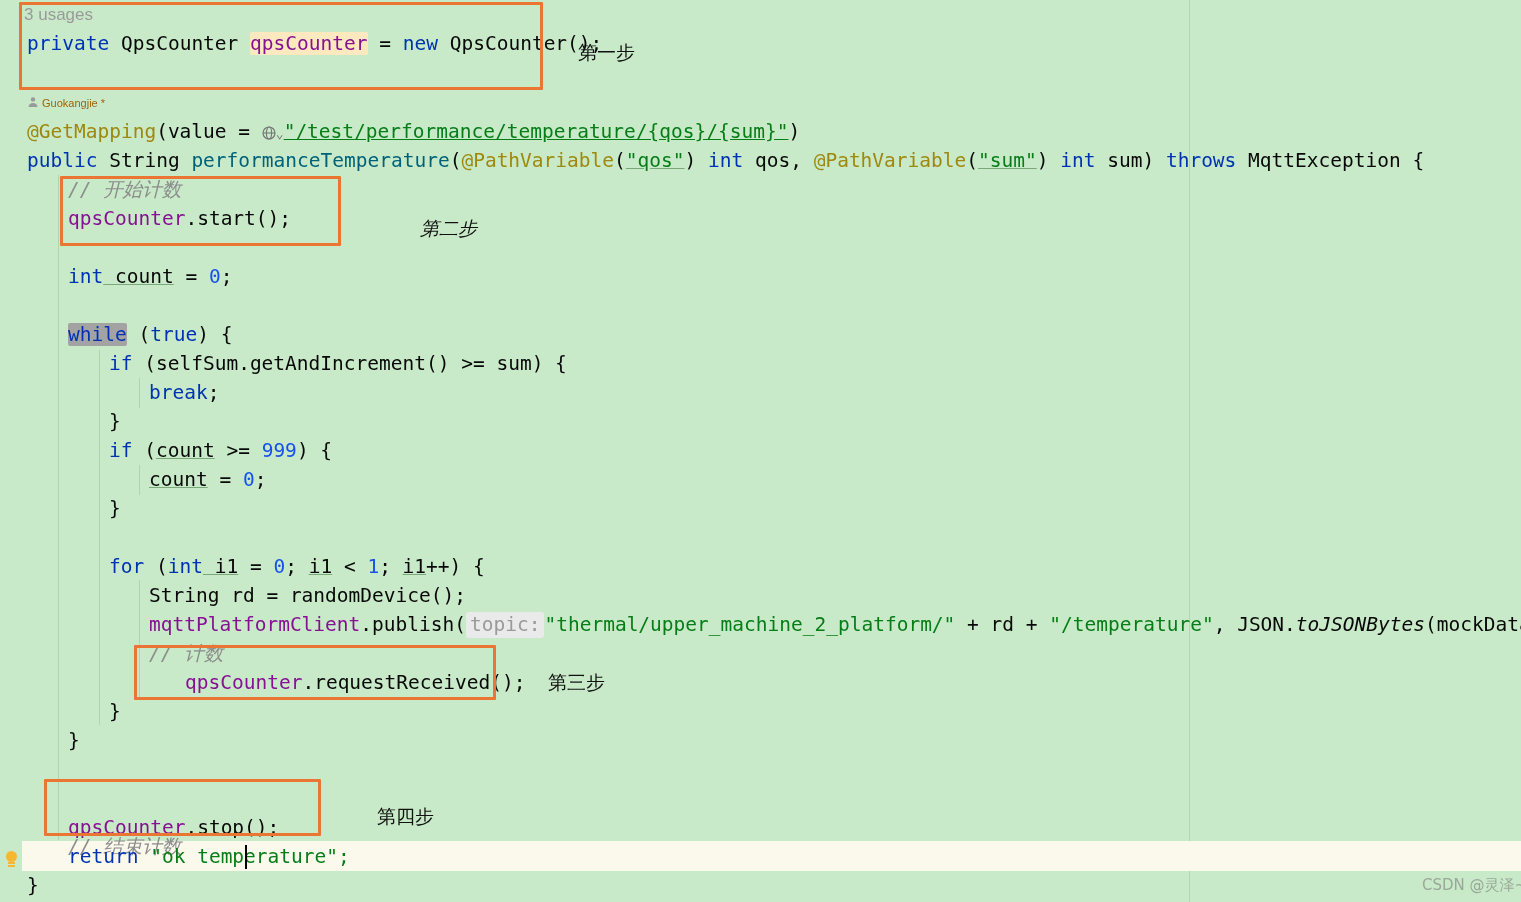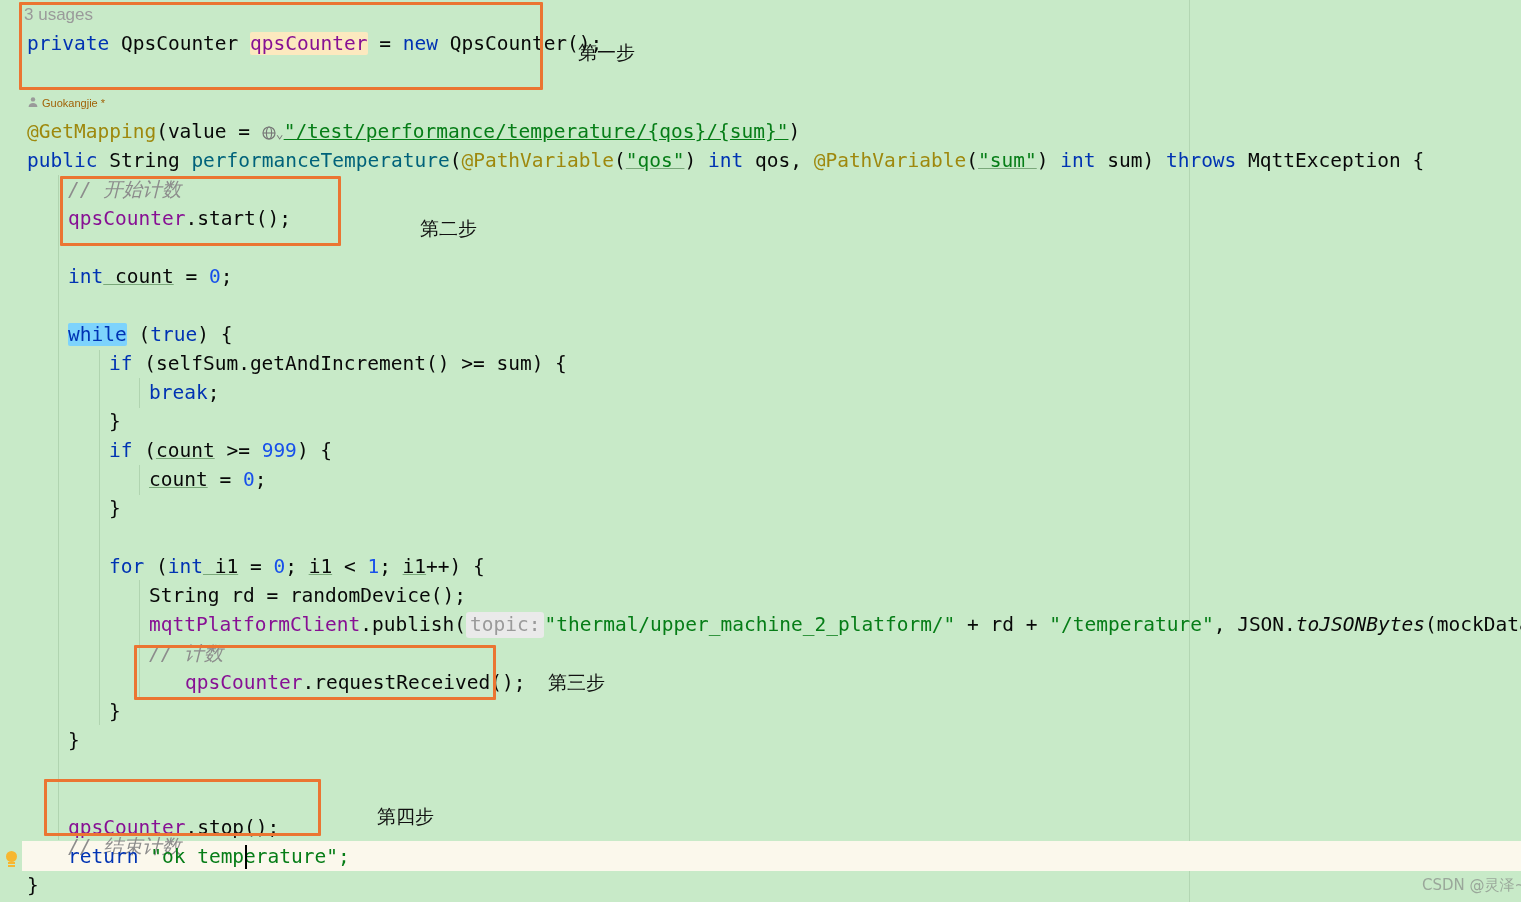"第二步" div.steplabel { font-style: none -> italic }
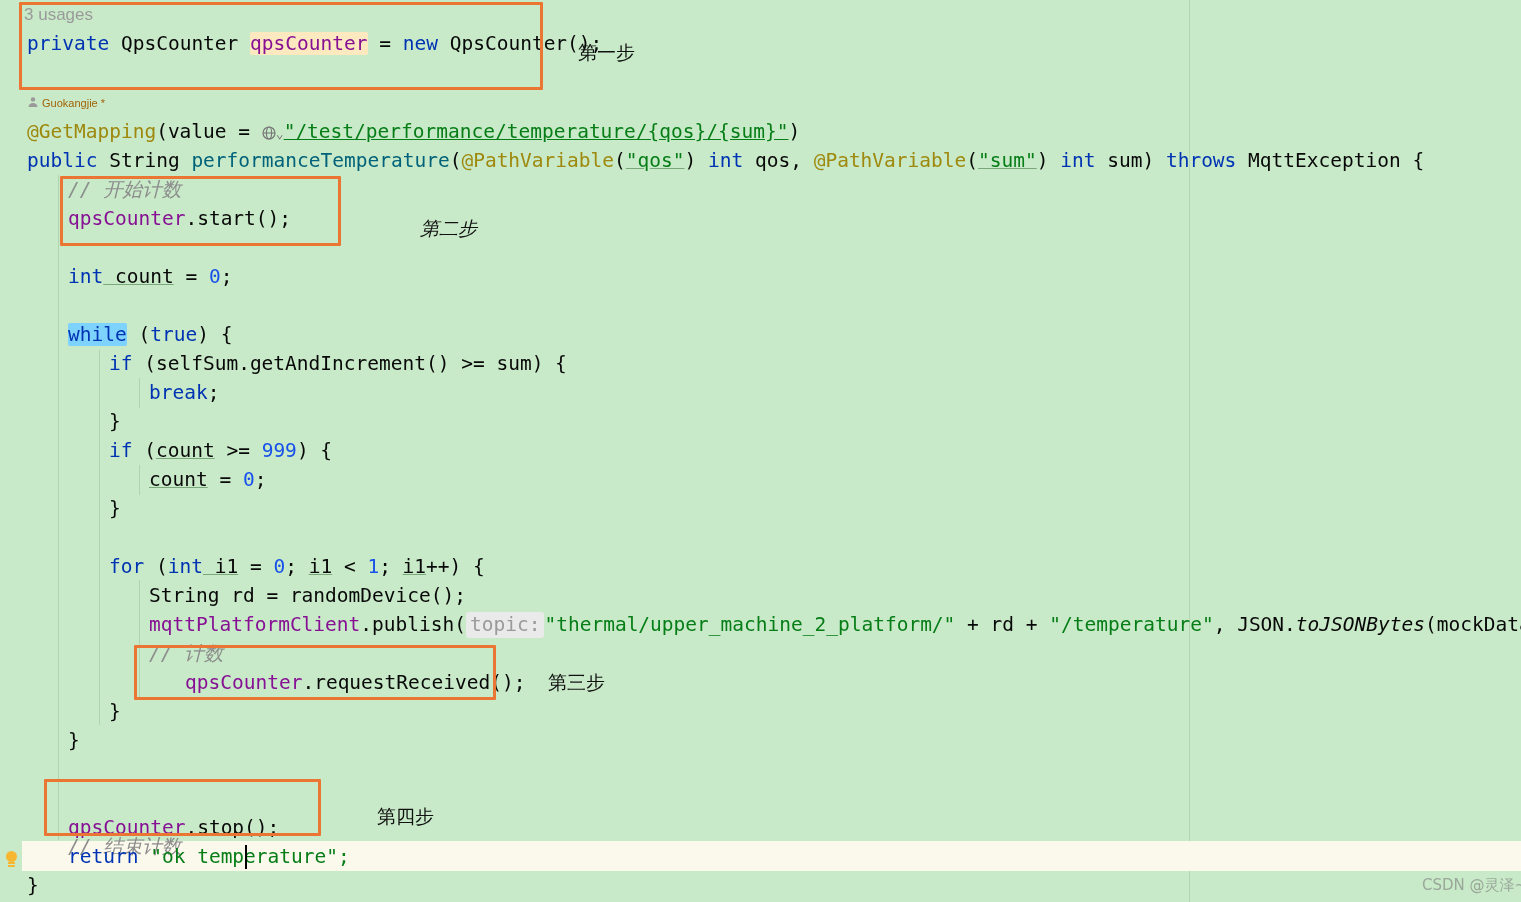"while" .hl-kw { background: #7dd3fc -> #a3a3a3 }
